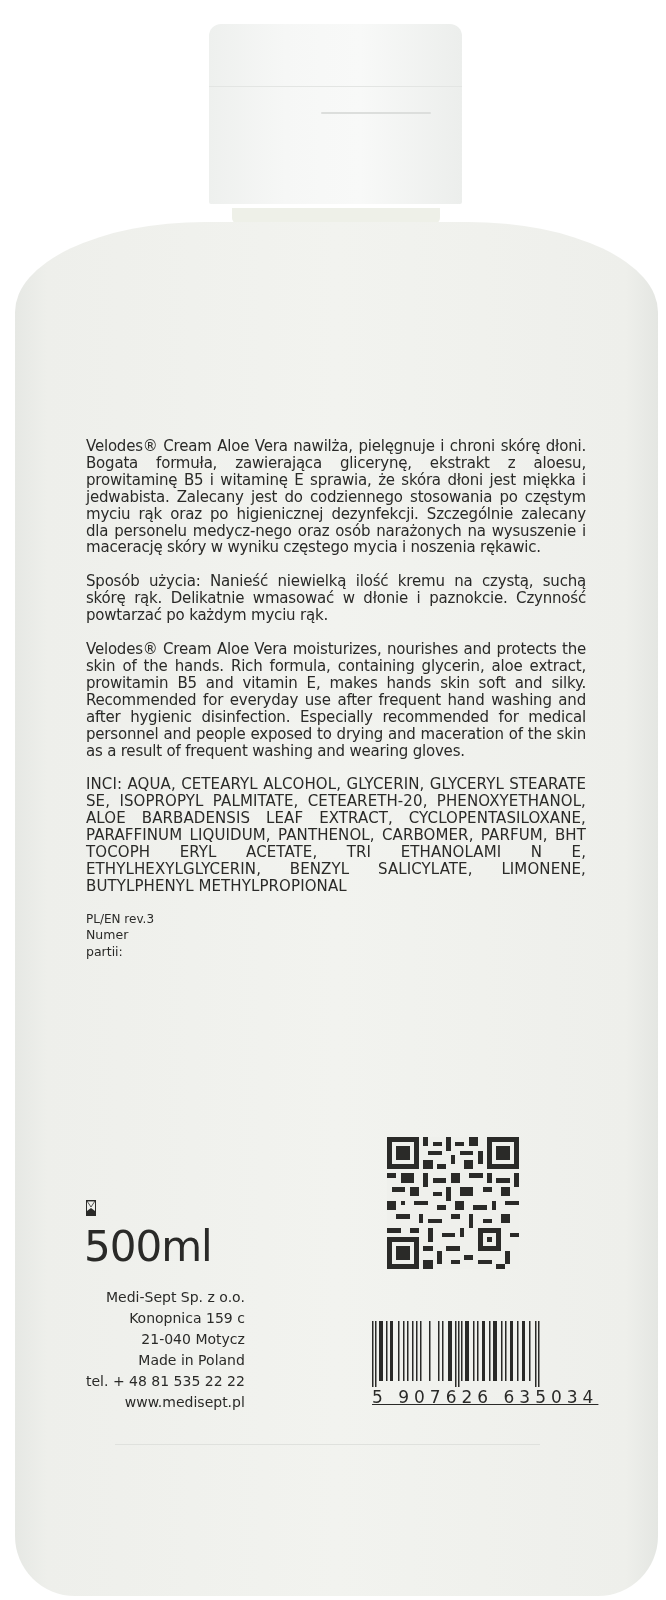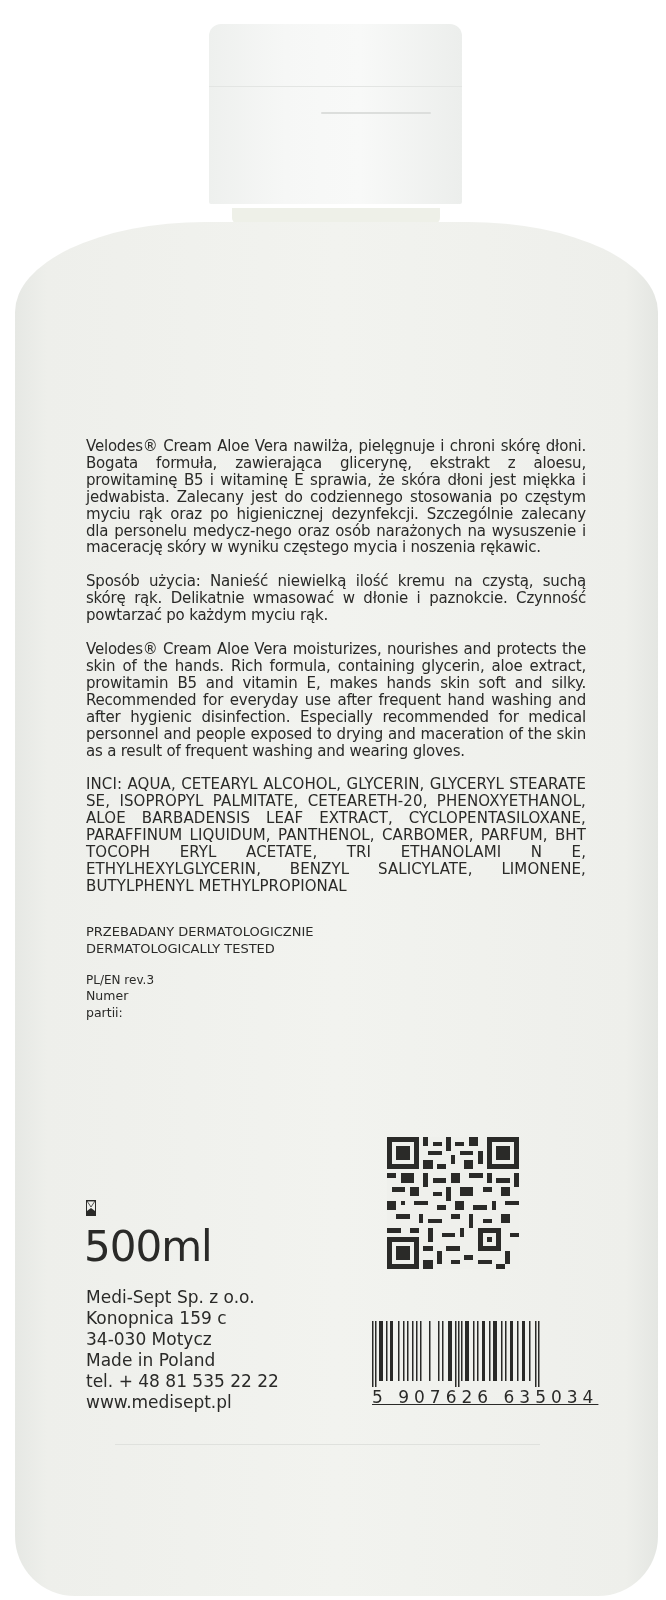"PRZEBADANY DERMATOLOGICZNIE" div.tested { html: <div> <div>PRZEBADANY DERMATOLOGICZNIE</div> <div>DERMATOLOGICALLY TESTED</div> </div> -> none }
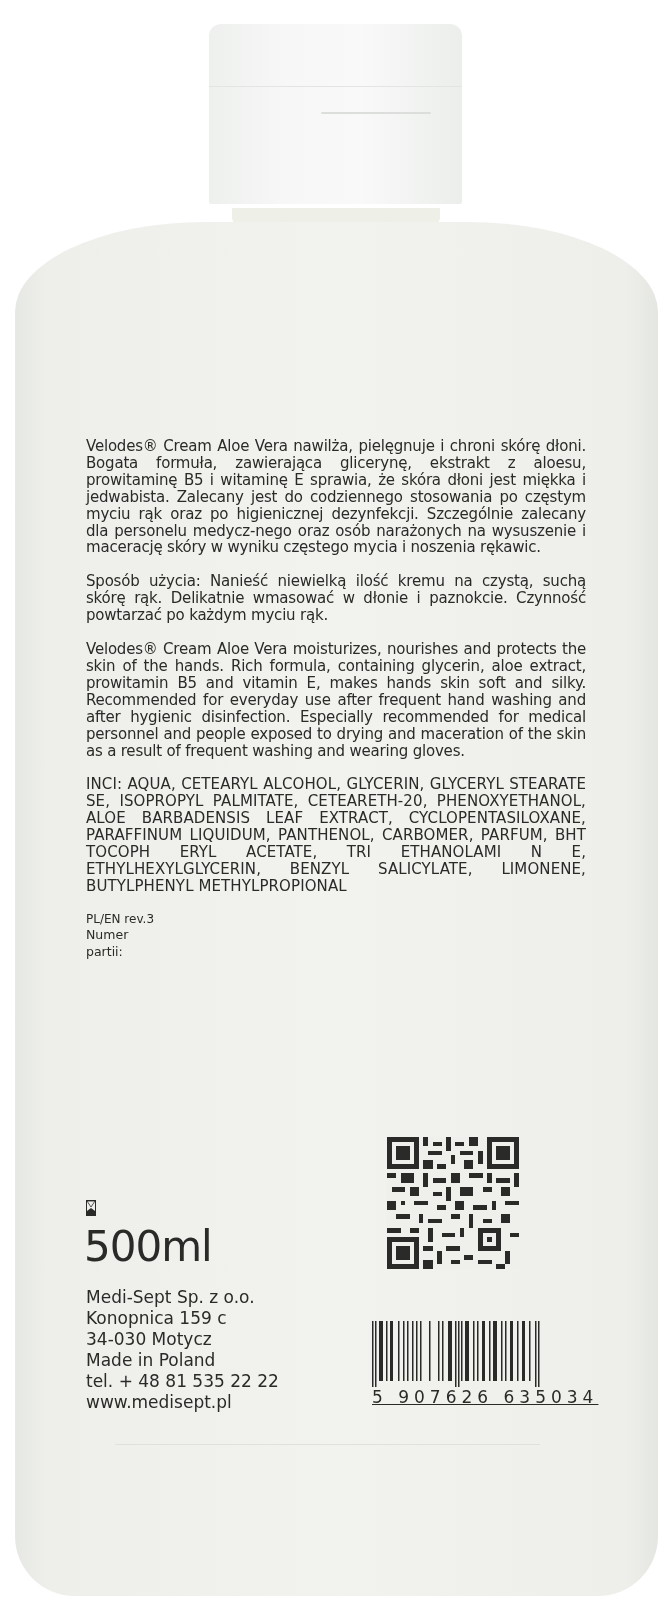"Medi-Sept Sp. z o.o." .address { font-size: 17px -> 14px; text-align: none -> right }
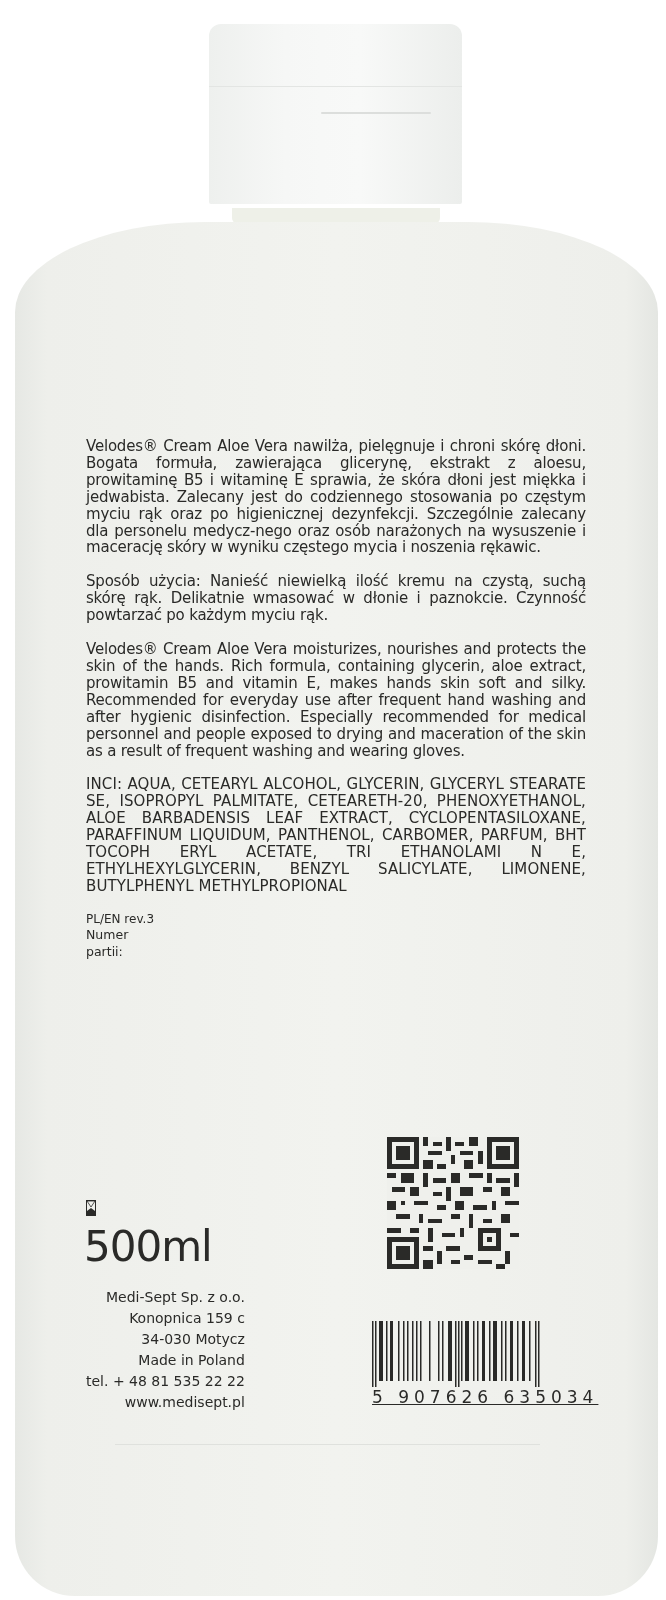"34-030 Motycz" div { text: 34-030 -> 21-040 }
